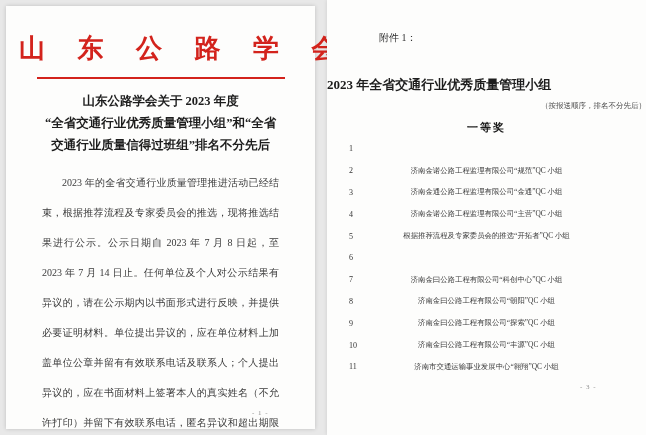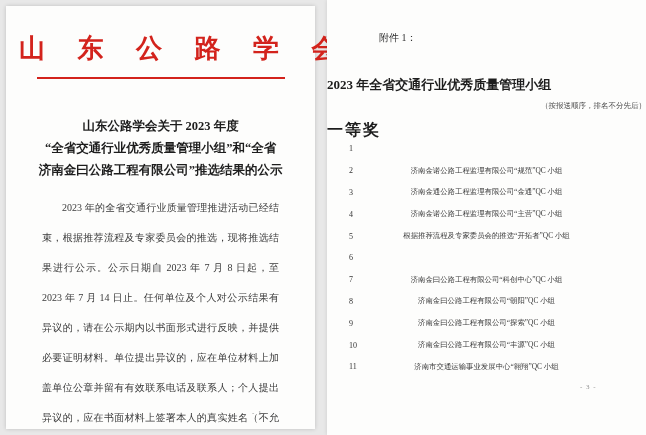"山东公路学会关于 2023 年度" .doc-title { margin: 37px 18px 0 -> 12px 18px 0 }
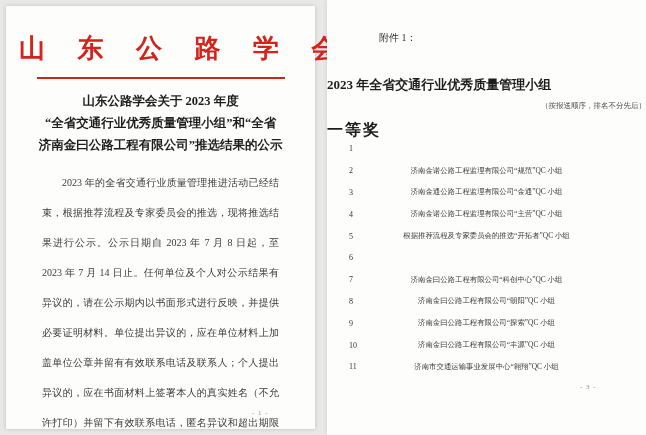"一等奖" .r-award { font-size: 16px -> 11px; text-align: none -> center }
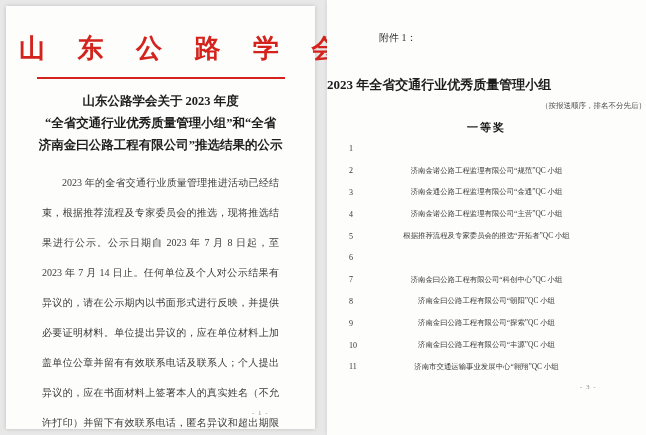"济南金曰公路工程有限公司”推选结果的公示" div { text: 济南金曰公路工程有限公司”推选结果的公示 -> 交通行业质量信得过班组”排名不分先后 }
